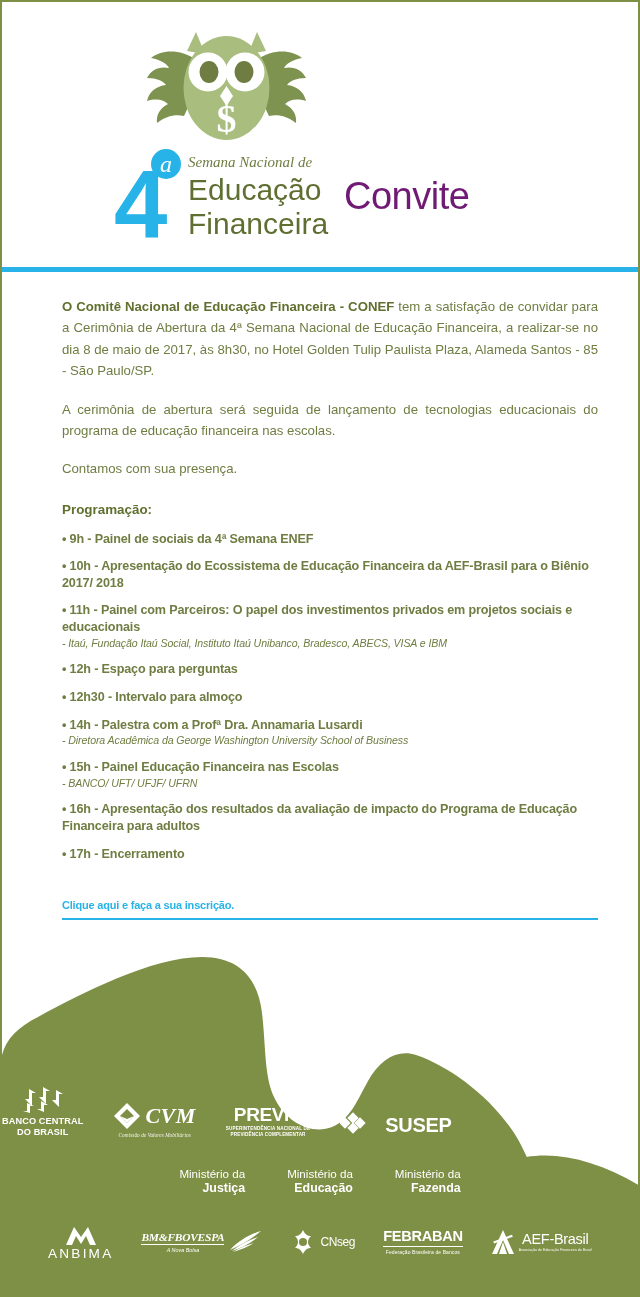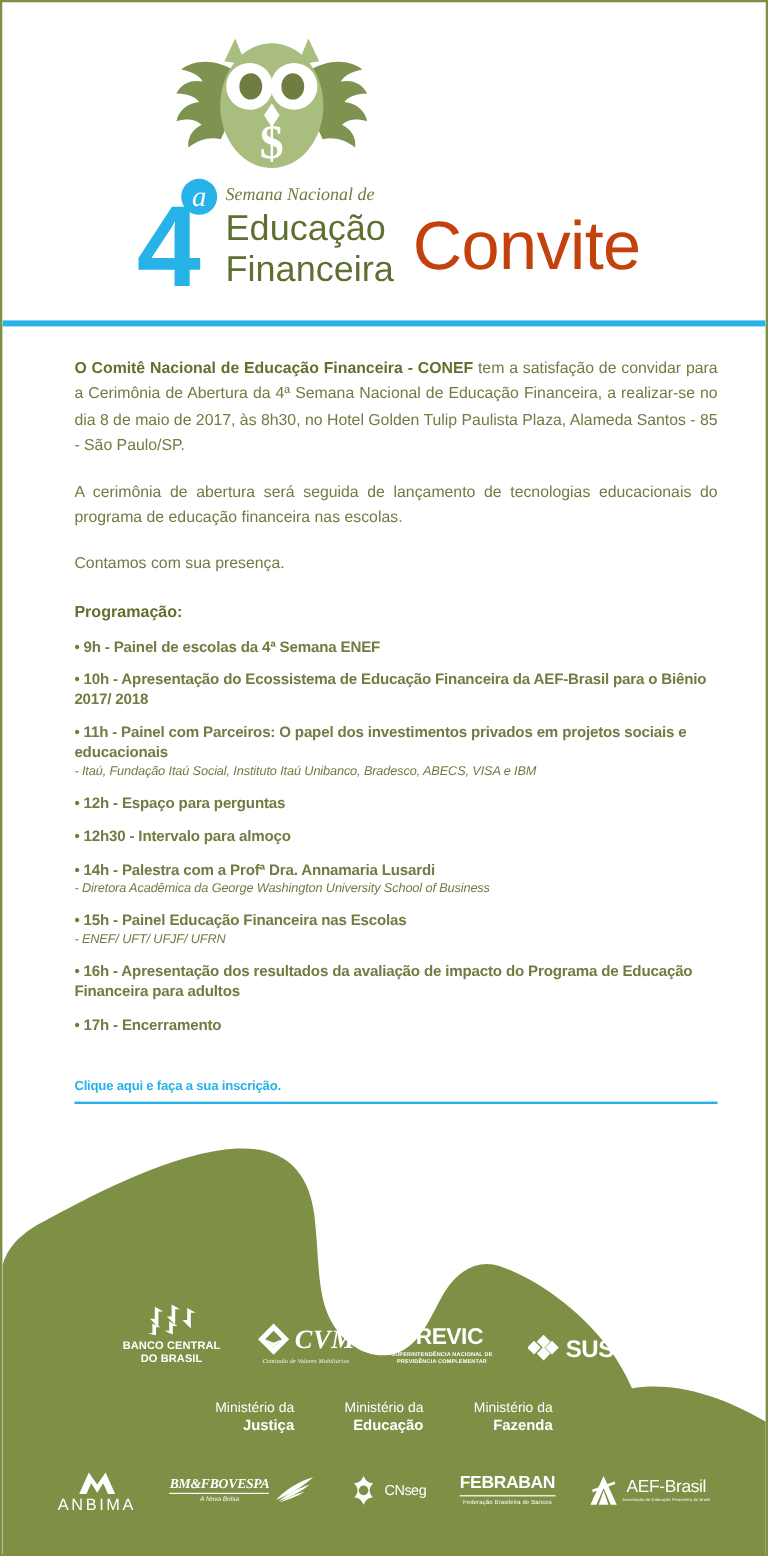"Convite" .convite { color: #c2410c -> #701a75; font-size: 57px -> 38px }
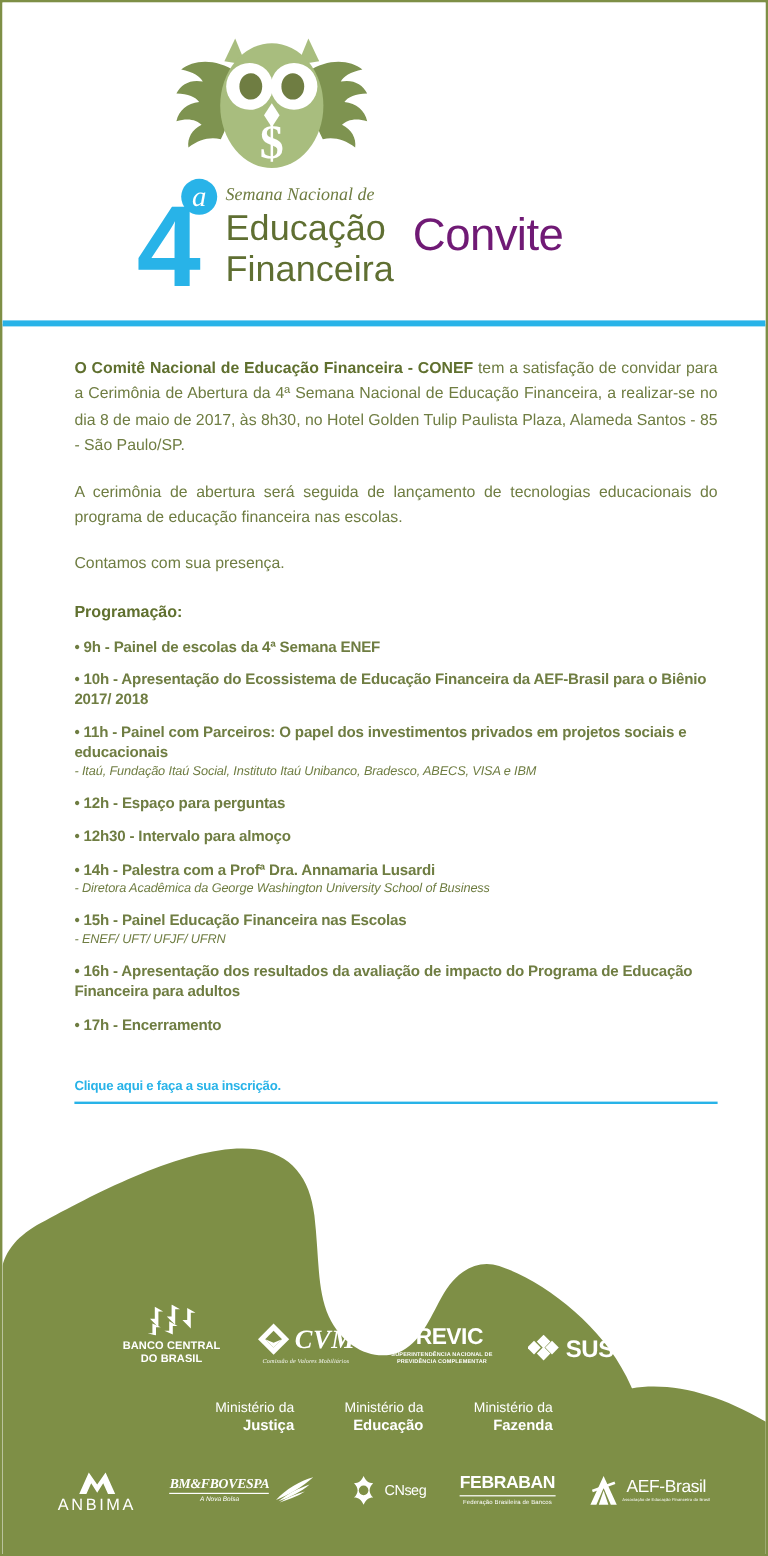"• 9h - Painel de" div.sched-main { text: escolas -> sociais }
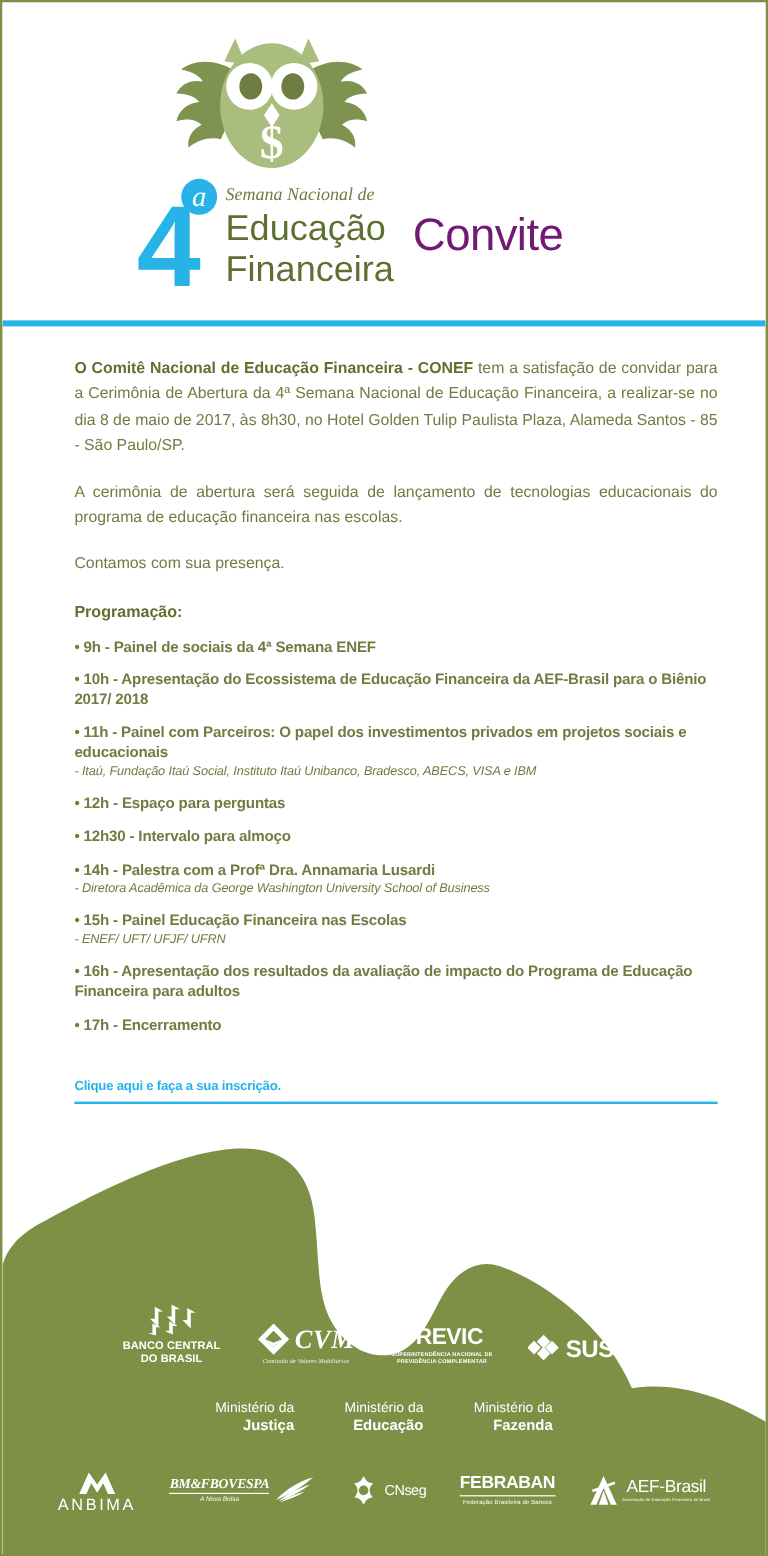"- ENEF/ UFT/ UFJF/ UFRN" div.sched-sub { text: ENEF/ -> BANCO/ }
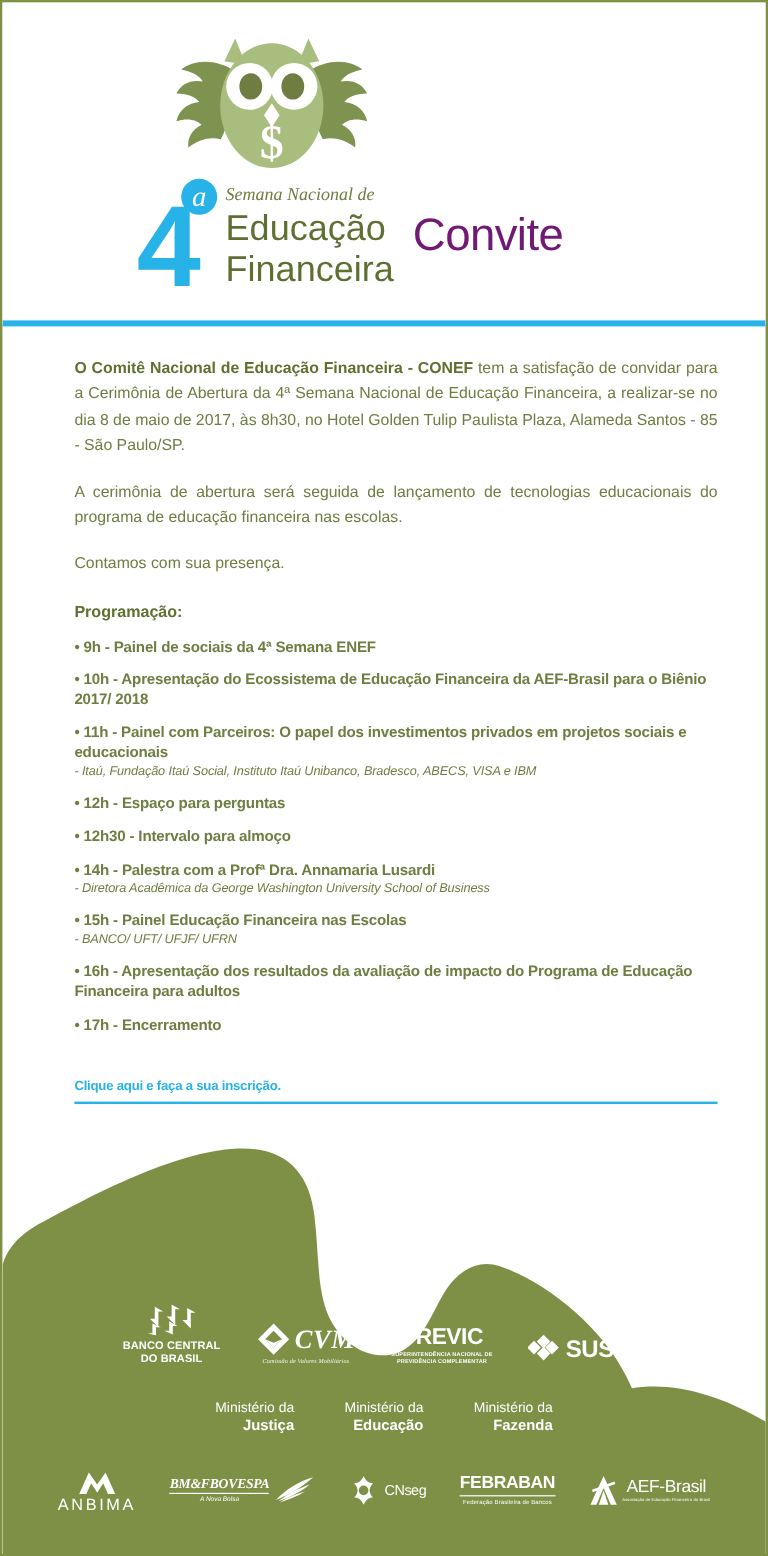"BANCO CENTRAL" .logo-row-1 { justify-content: center -> none }
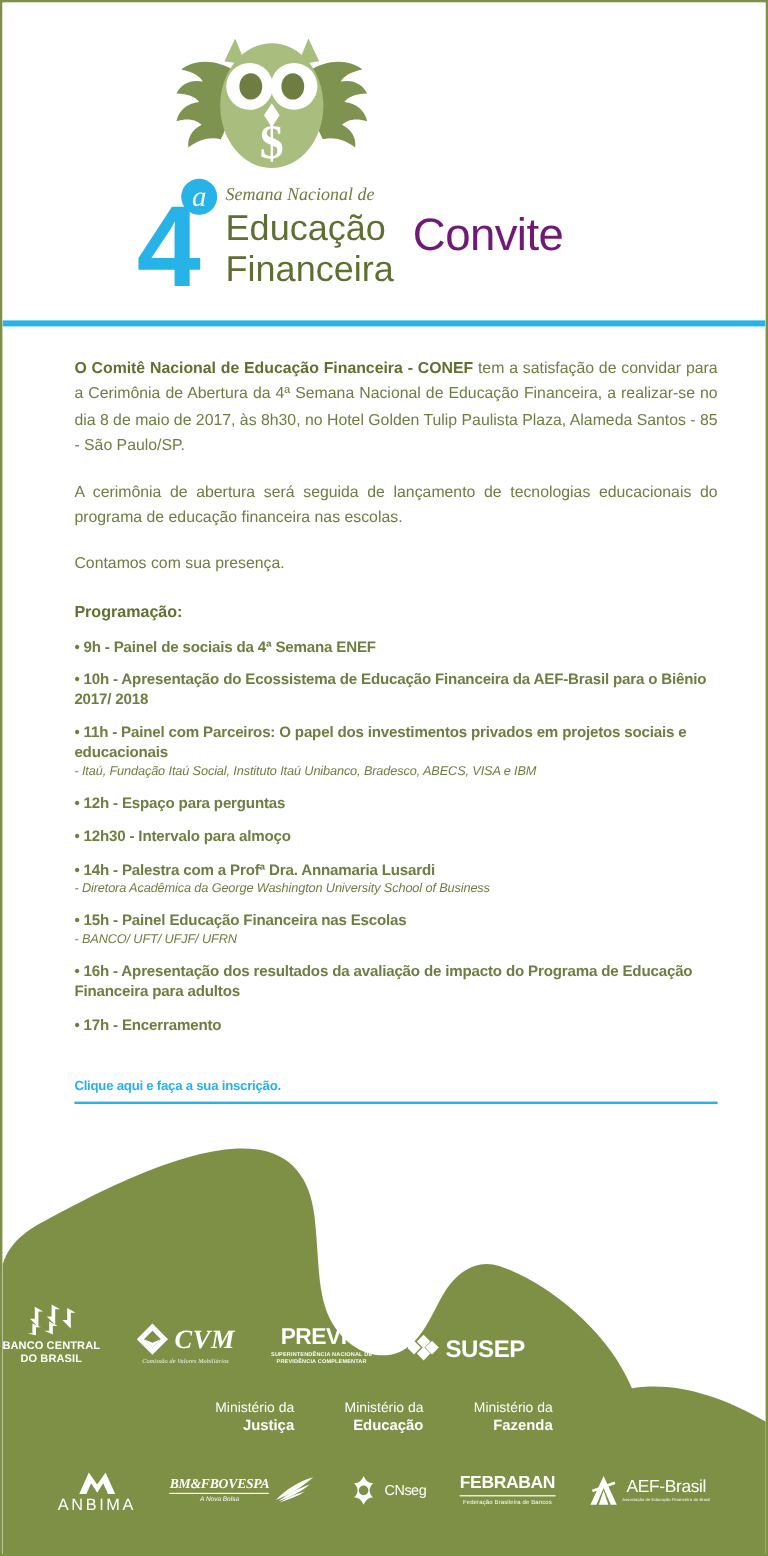"SUSEP" .susep-box { gap: 5px -> 19px }
